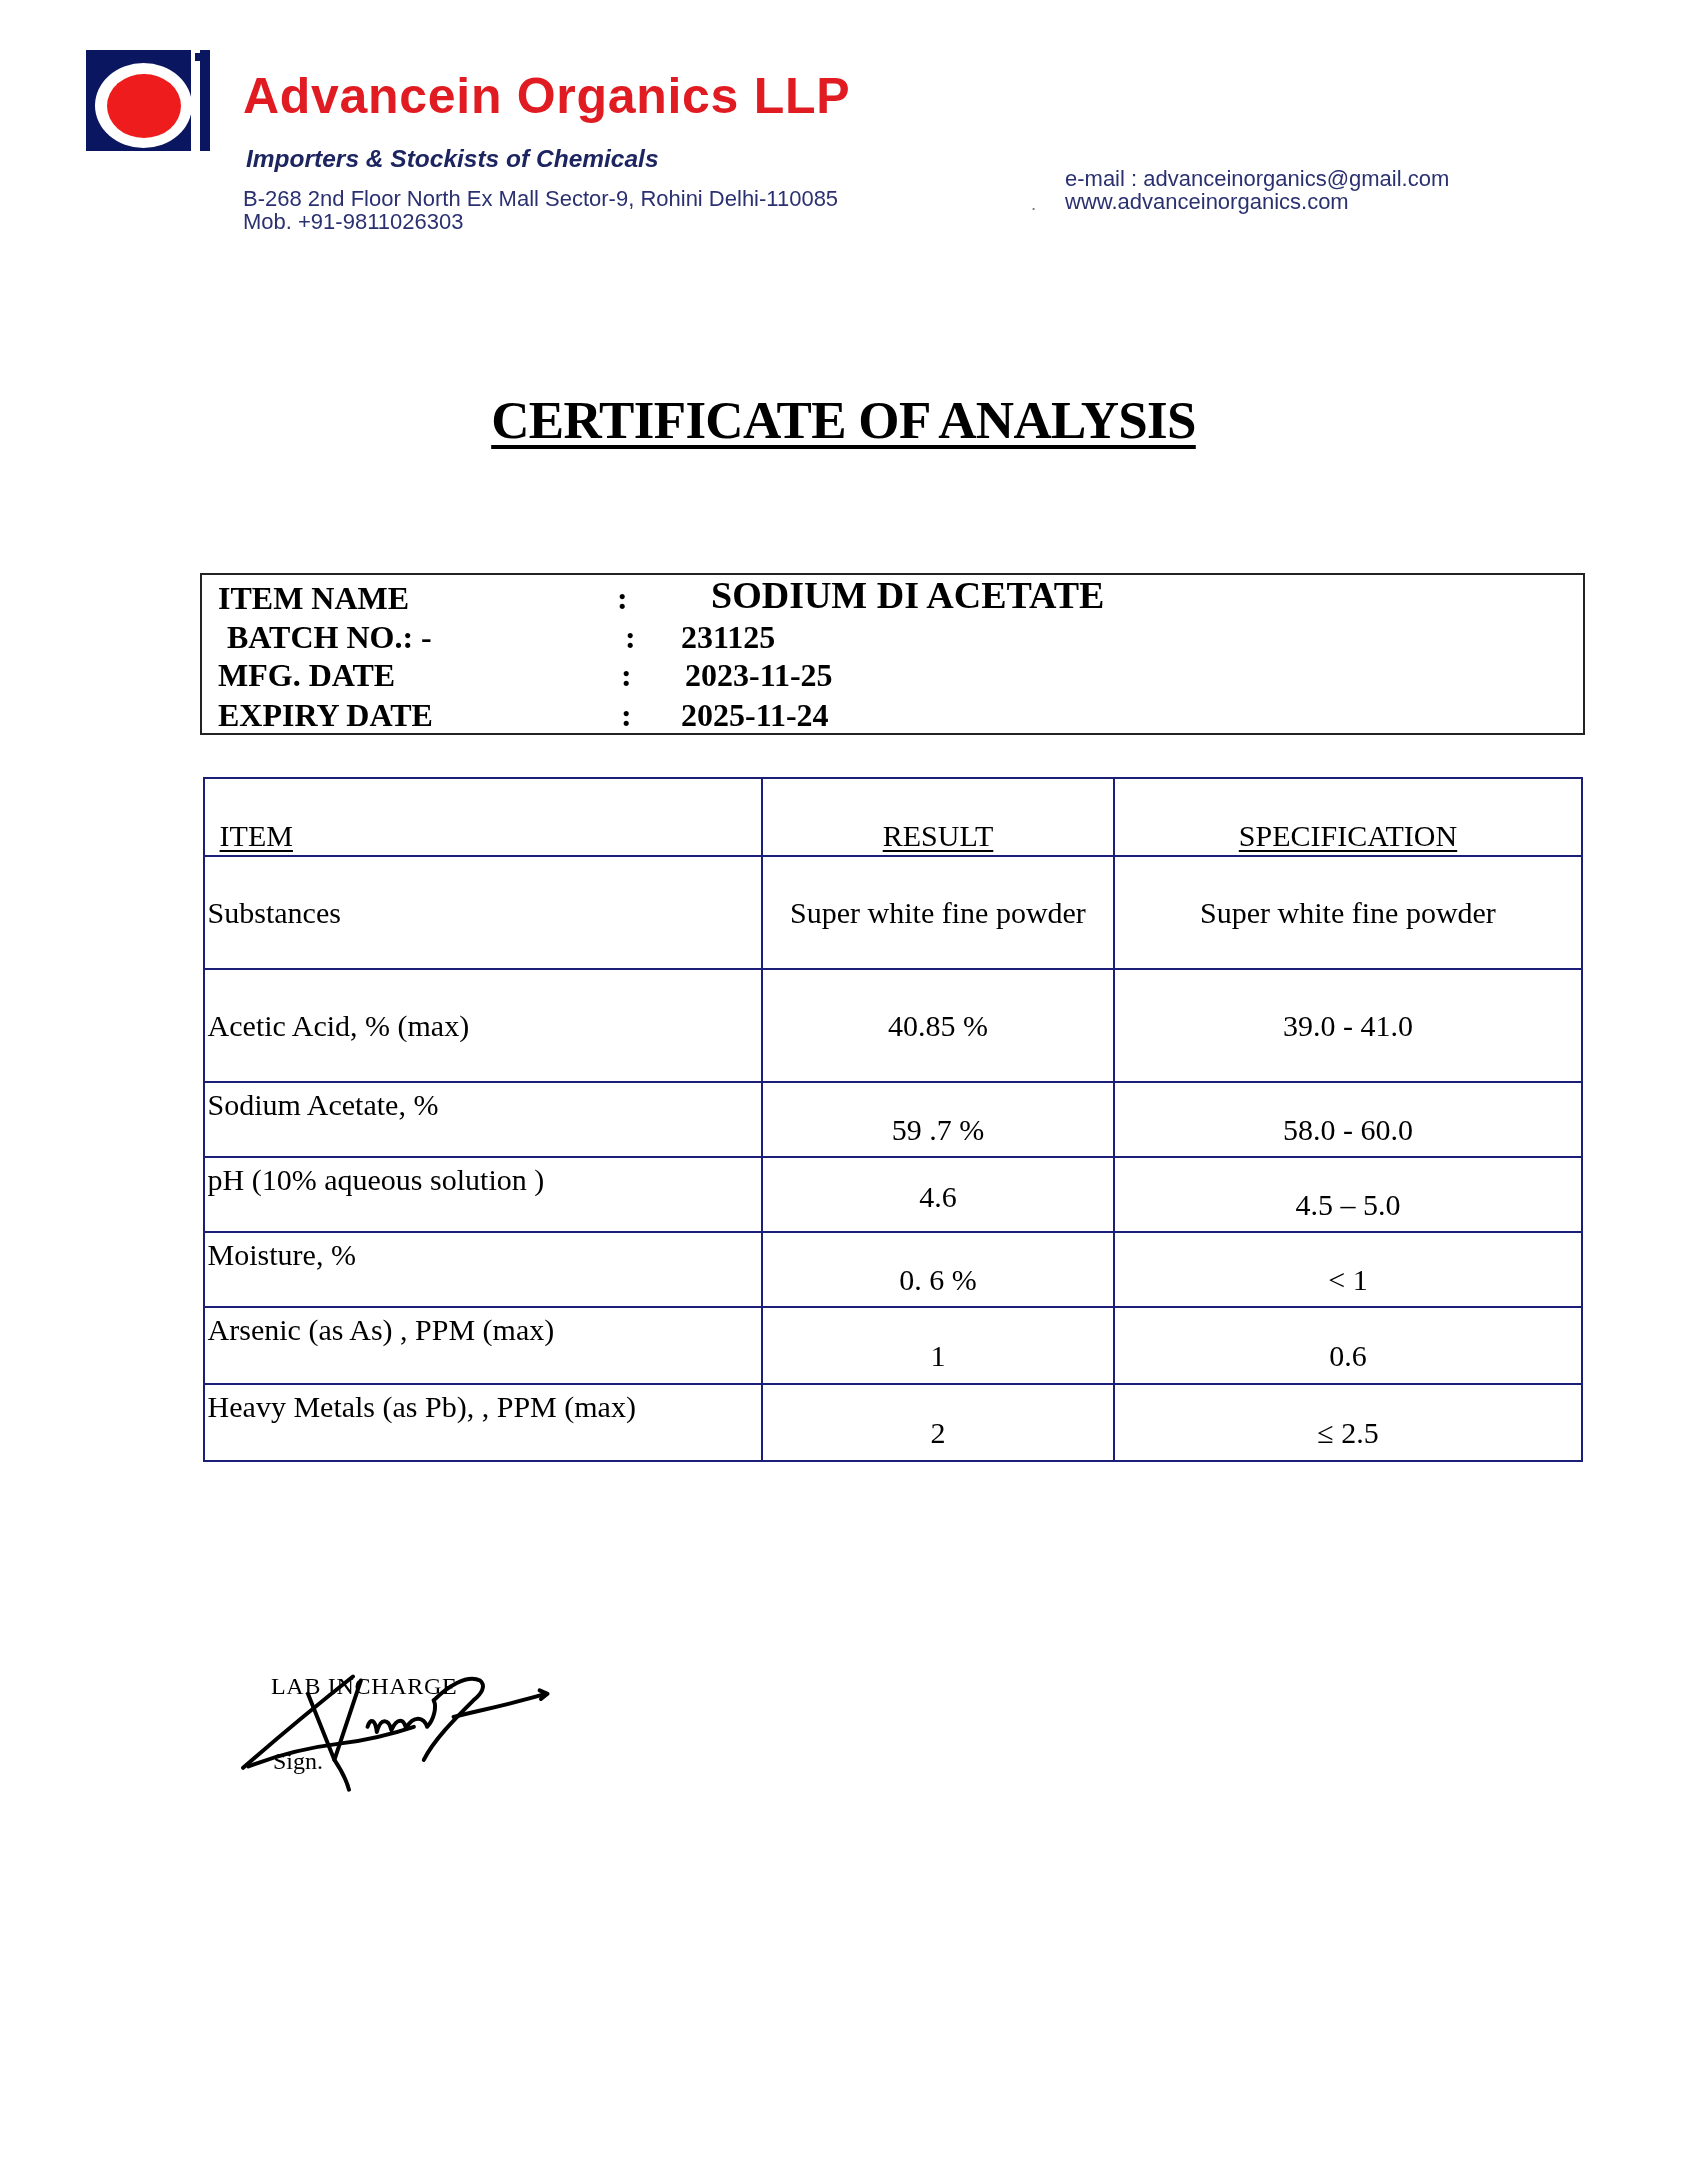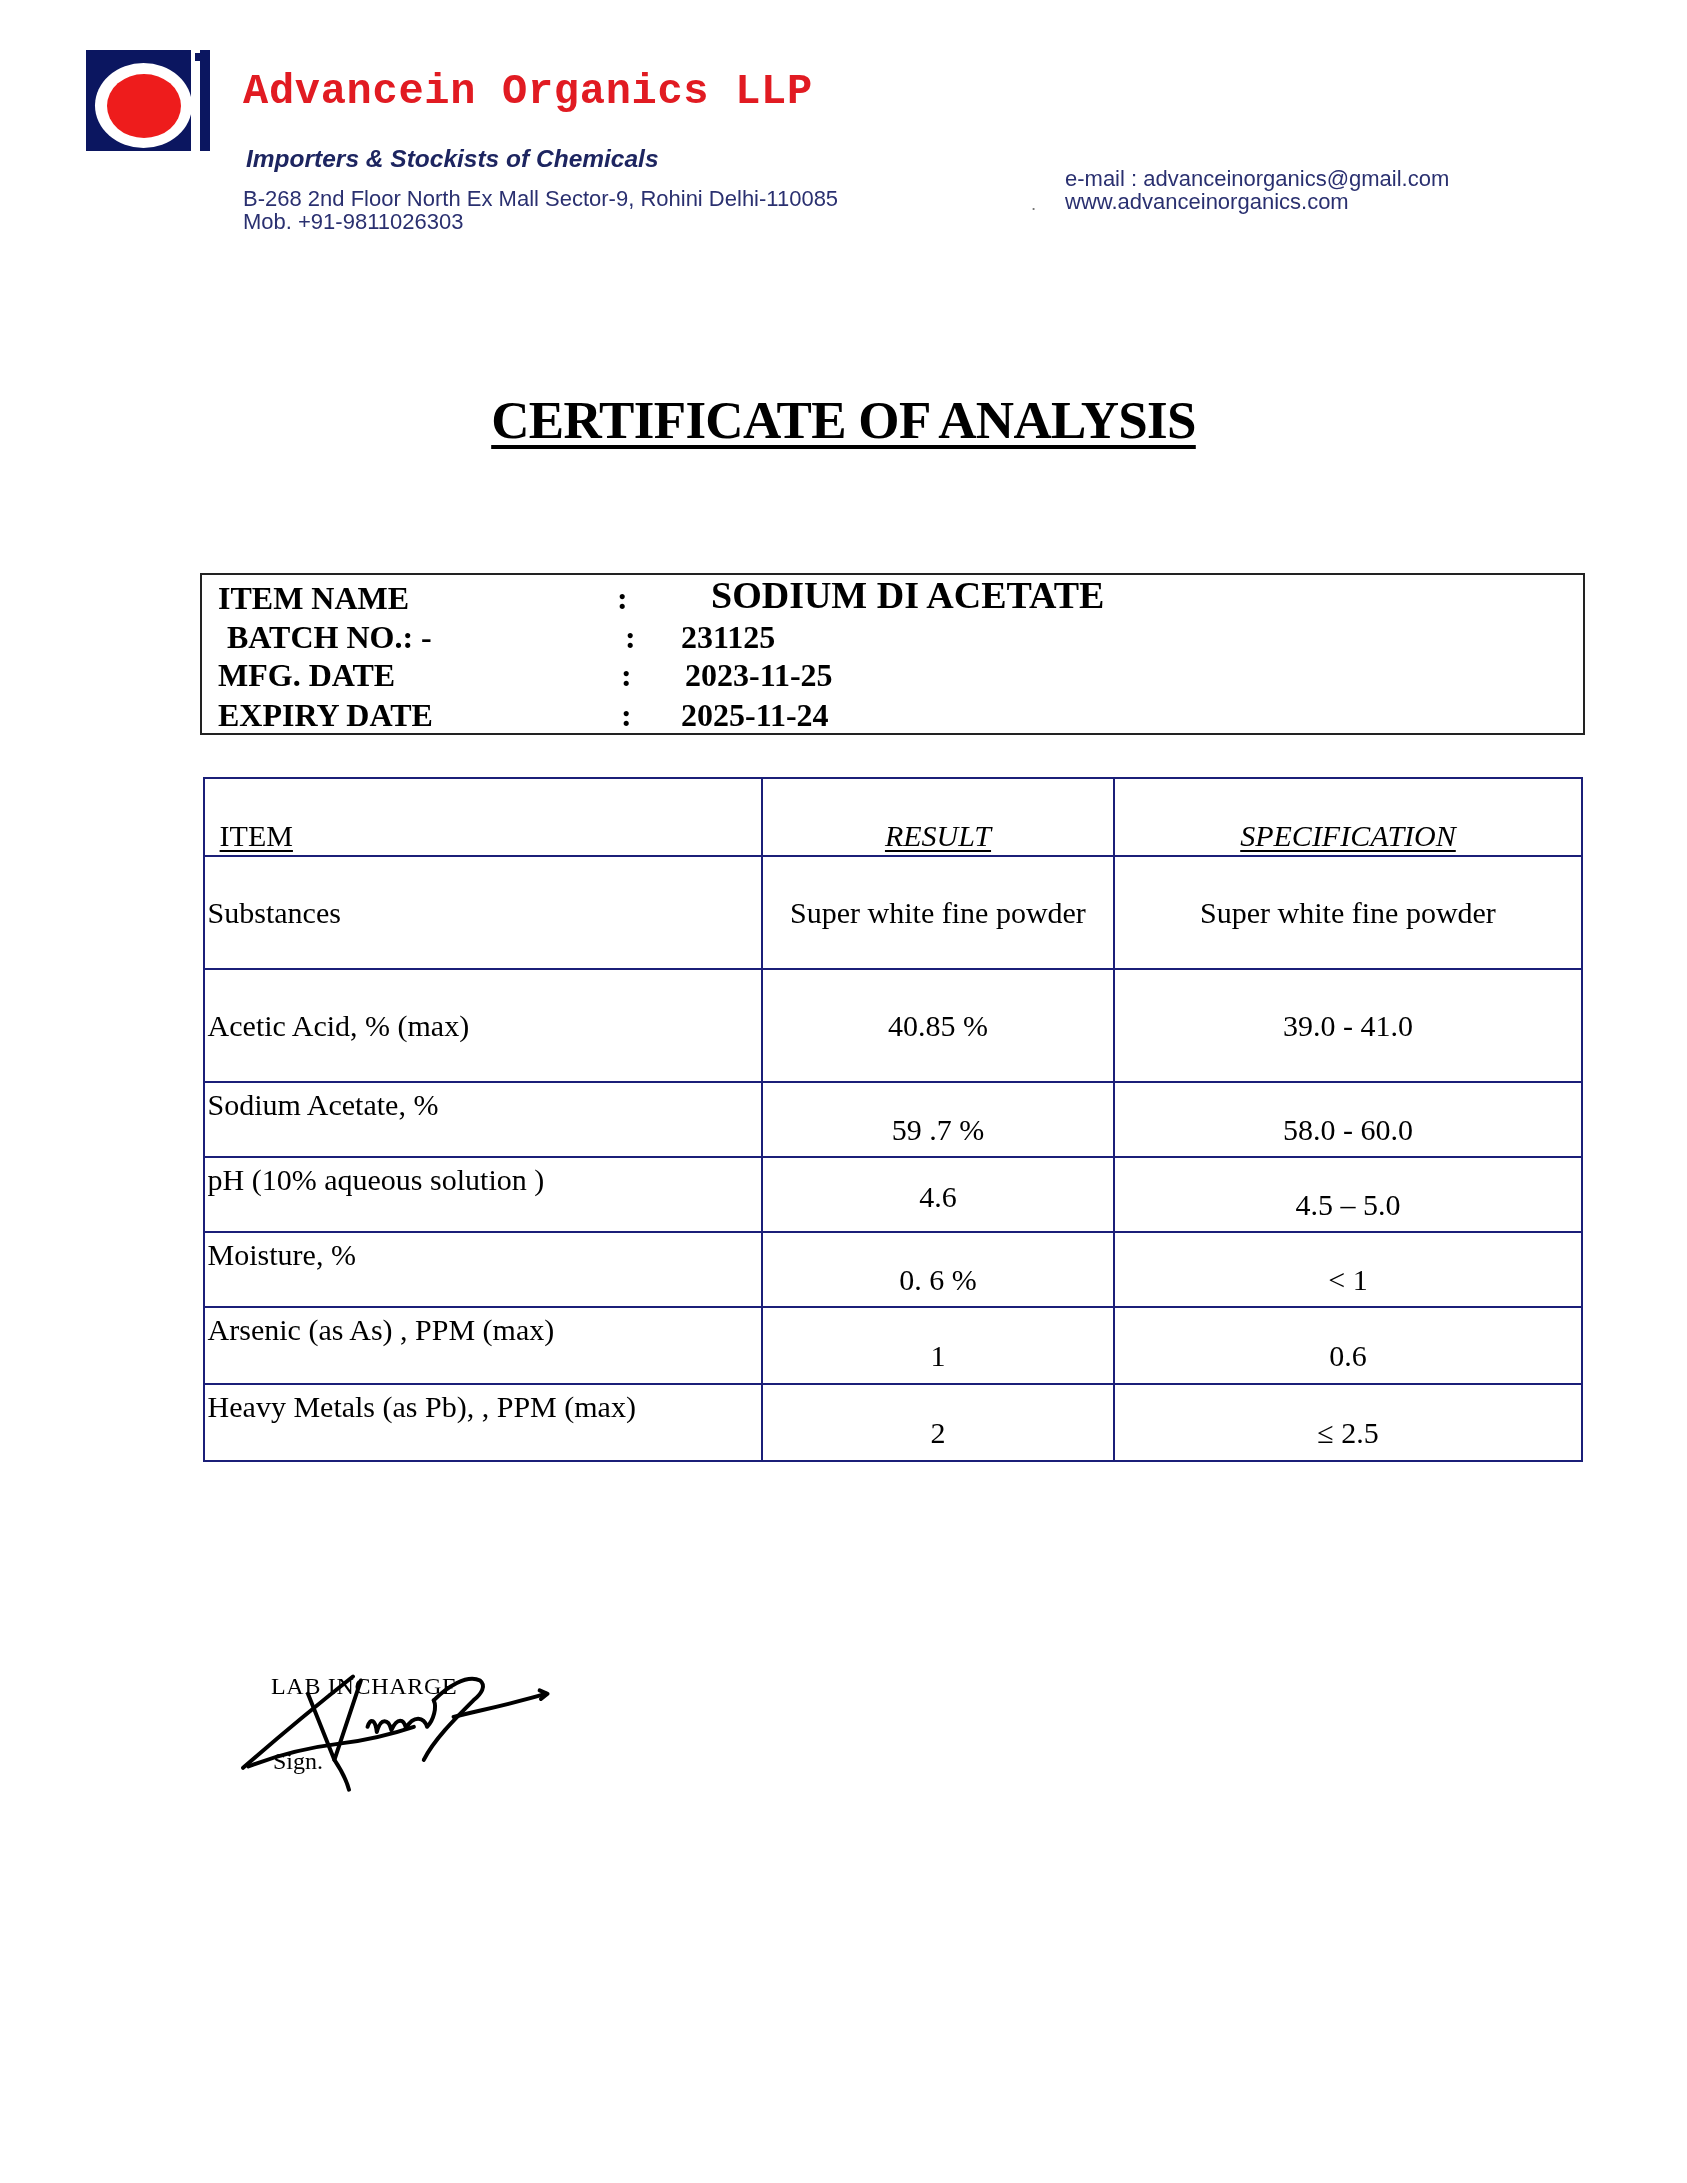"Advancein Organics LLP" .company { font-family: Liberation Mono, monospace -> Liberation Sans, sans-serif; font-size: 42px -> 50px }
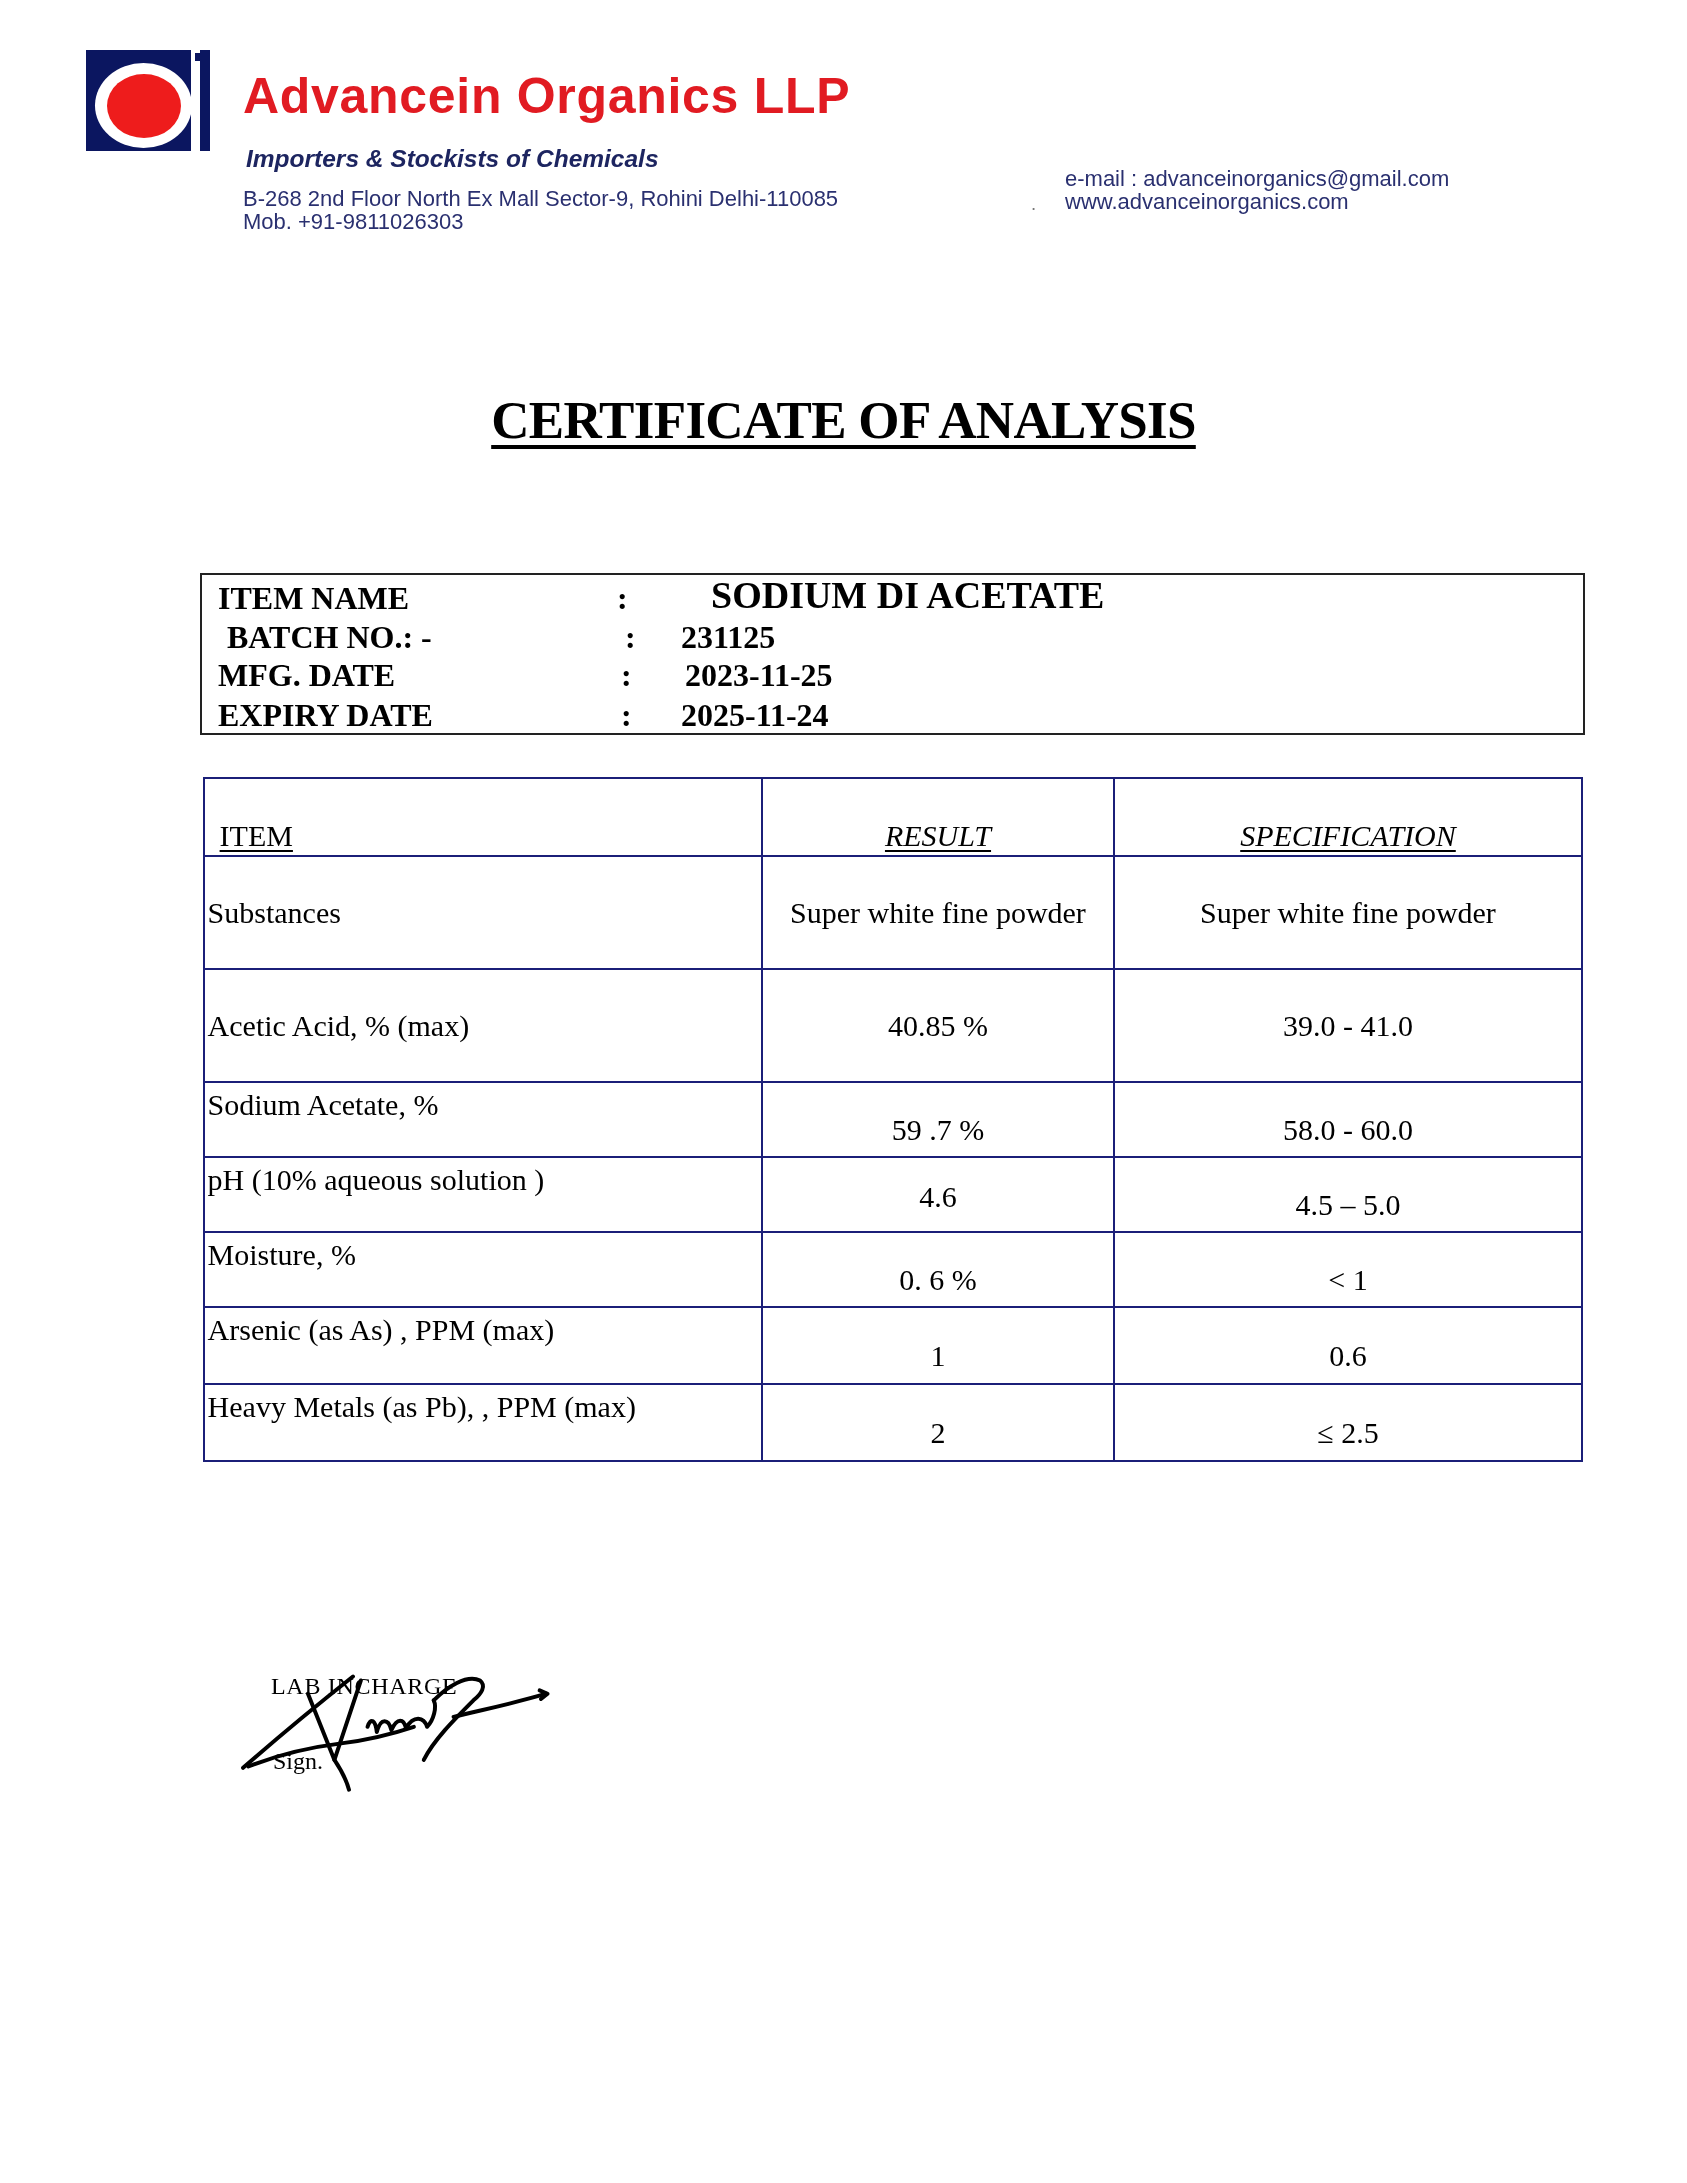"RESULT" .results th.c2, .results th.c3 { font-style: italic -> none }
